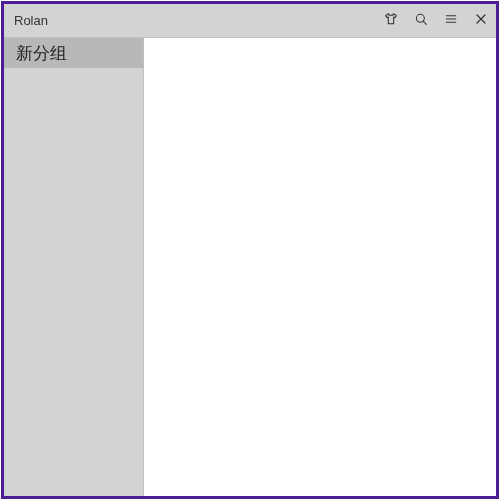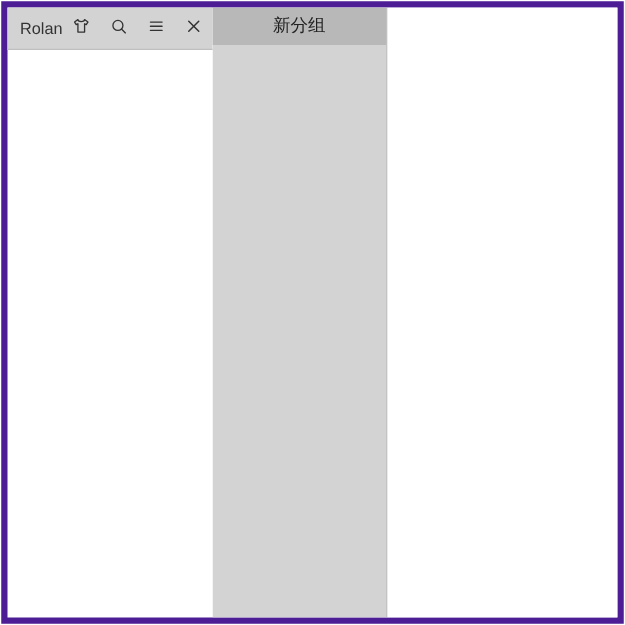"Rolan" .window { border: 5px solid #4c1d95 -> 3px solid #4c1d95; flex-direction: row -> column }
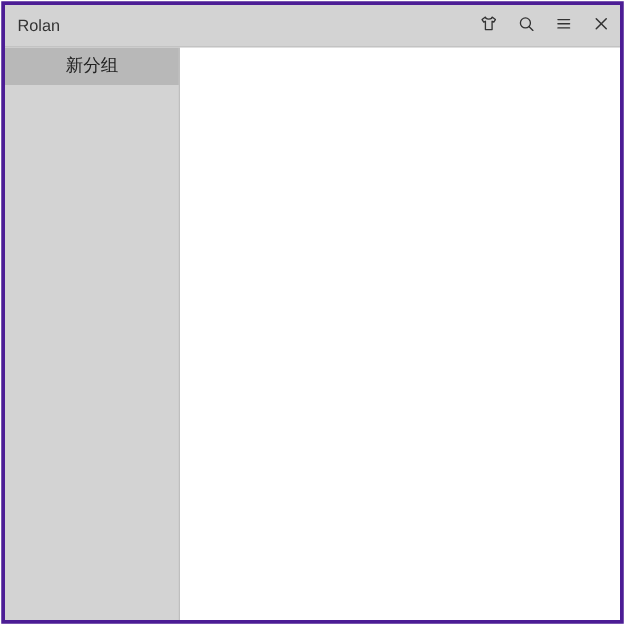"新分组" .sidebar-item { font-size: 14px -> 17px; justify-content: center -> none }
